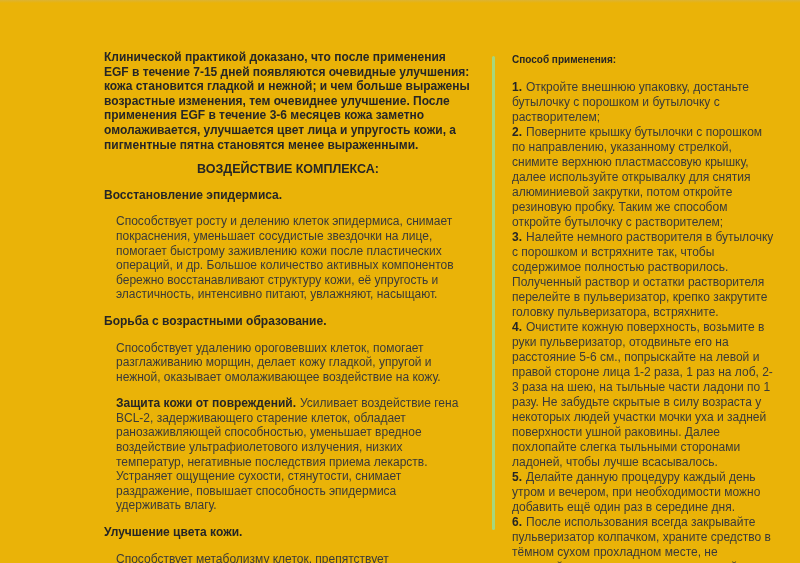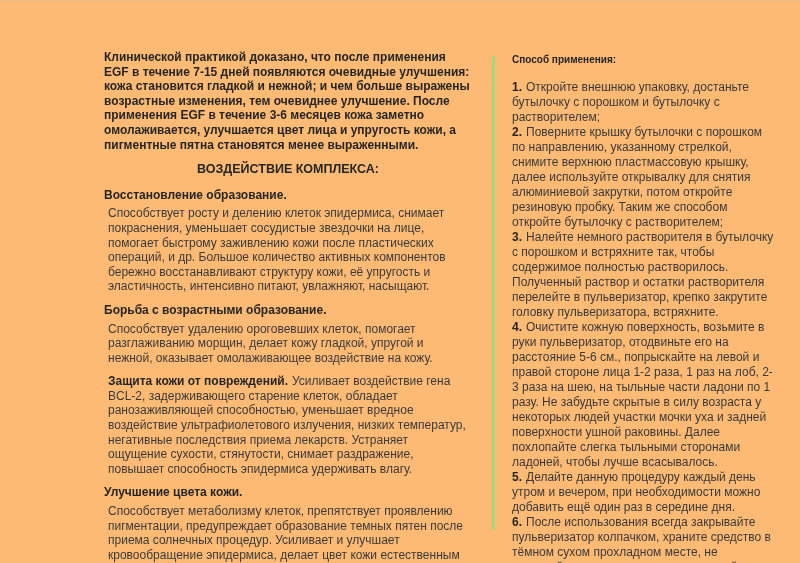"Клинической практикой доказано, что" .page { background: #fdba74 -> #eab308 }
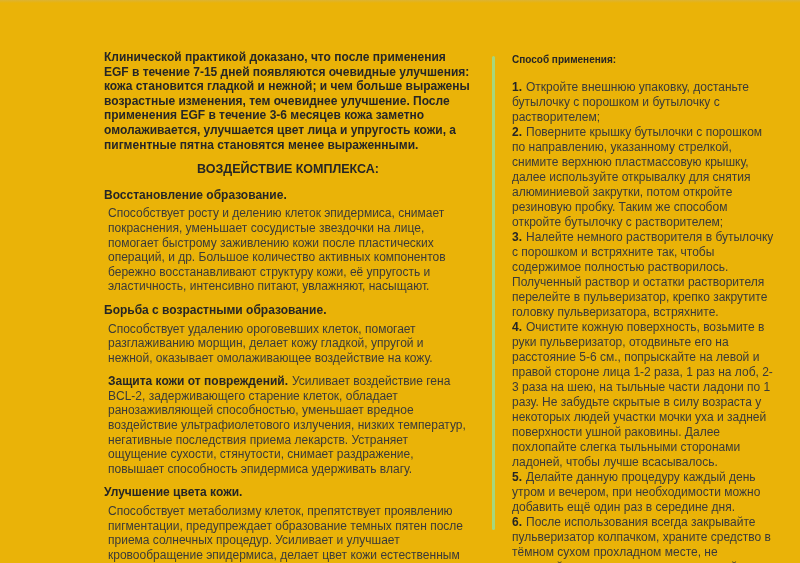"Восстановление образование." div.head { text: образование -> эпидермиса }
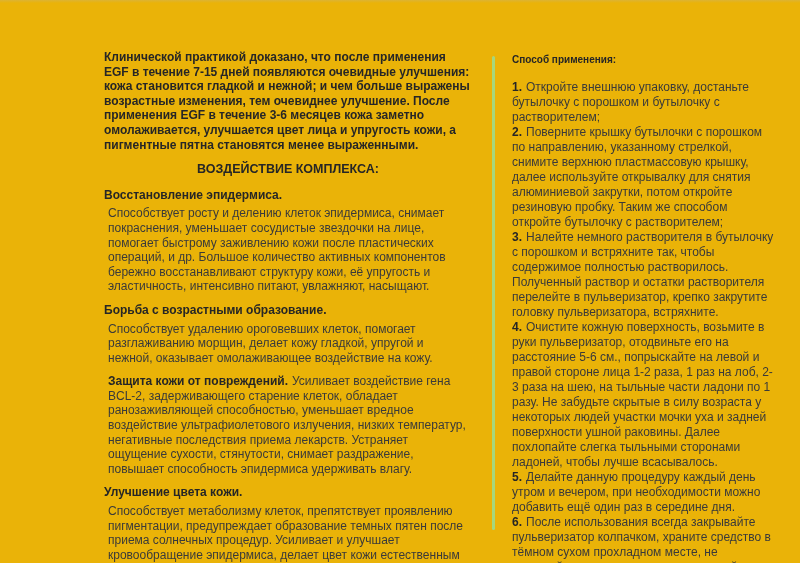"Способствует росту и делению клеток" .section p, .section .body { margin: 4px -> 12px }
